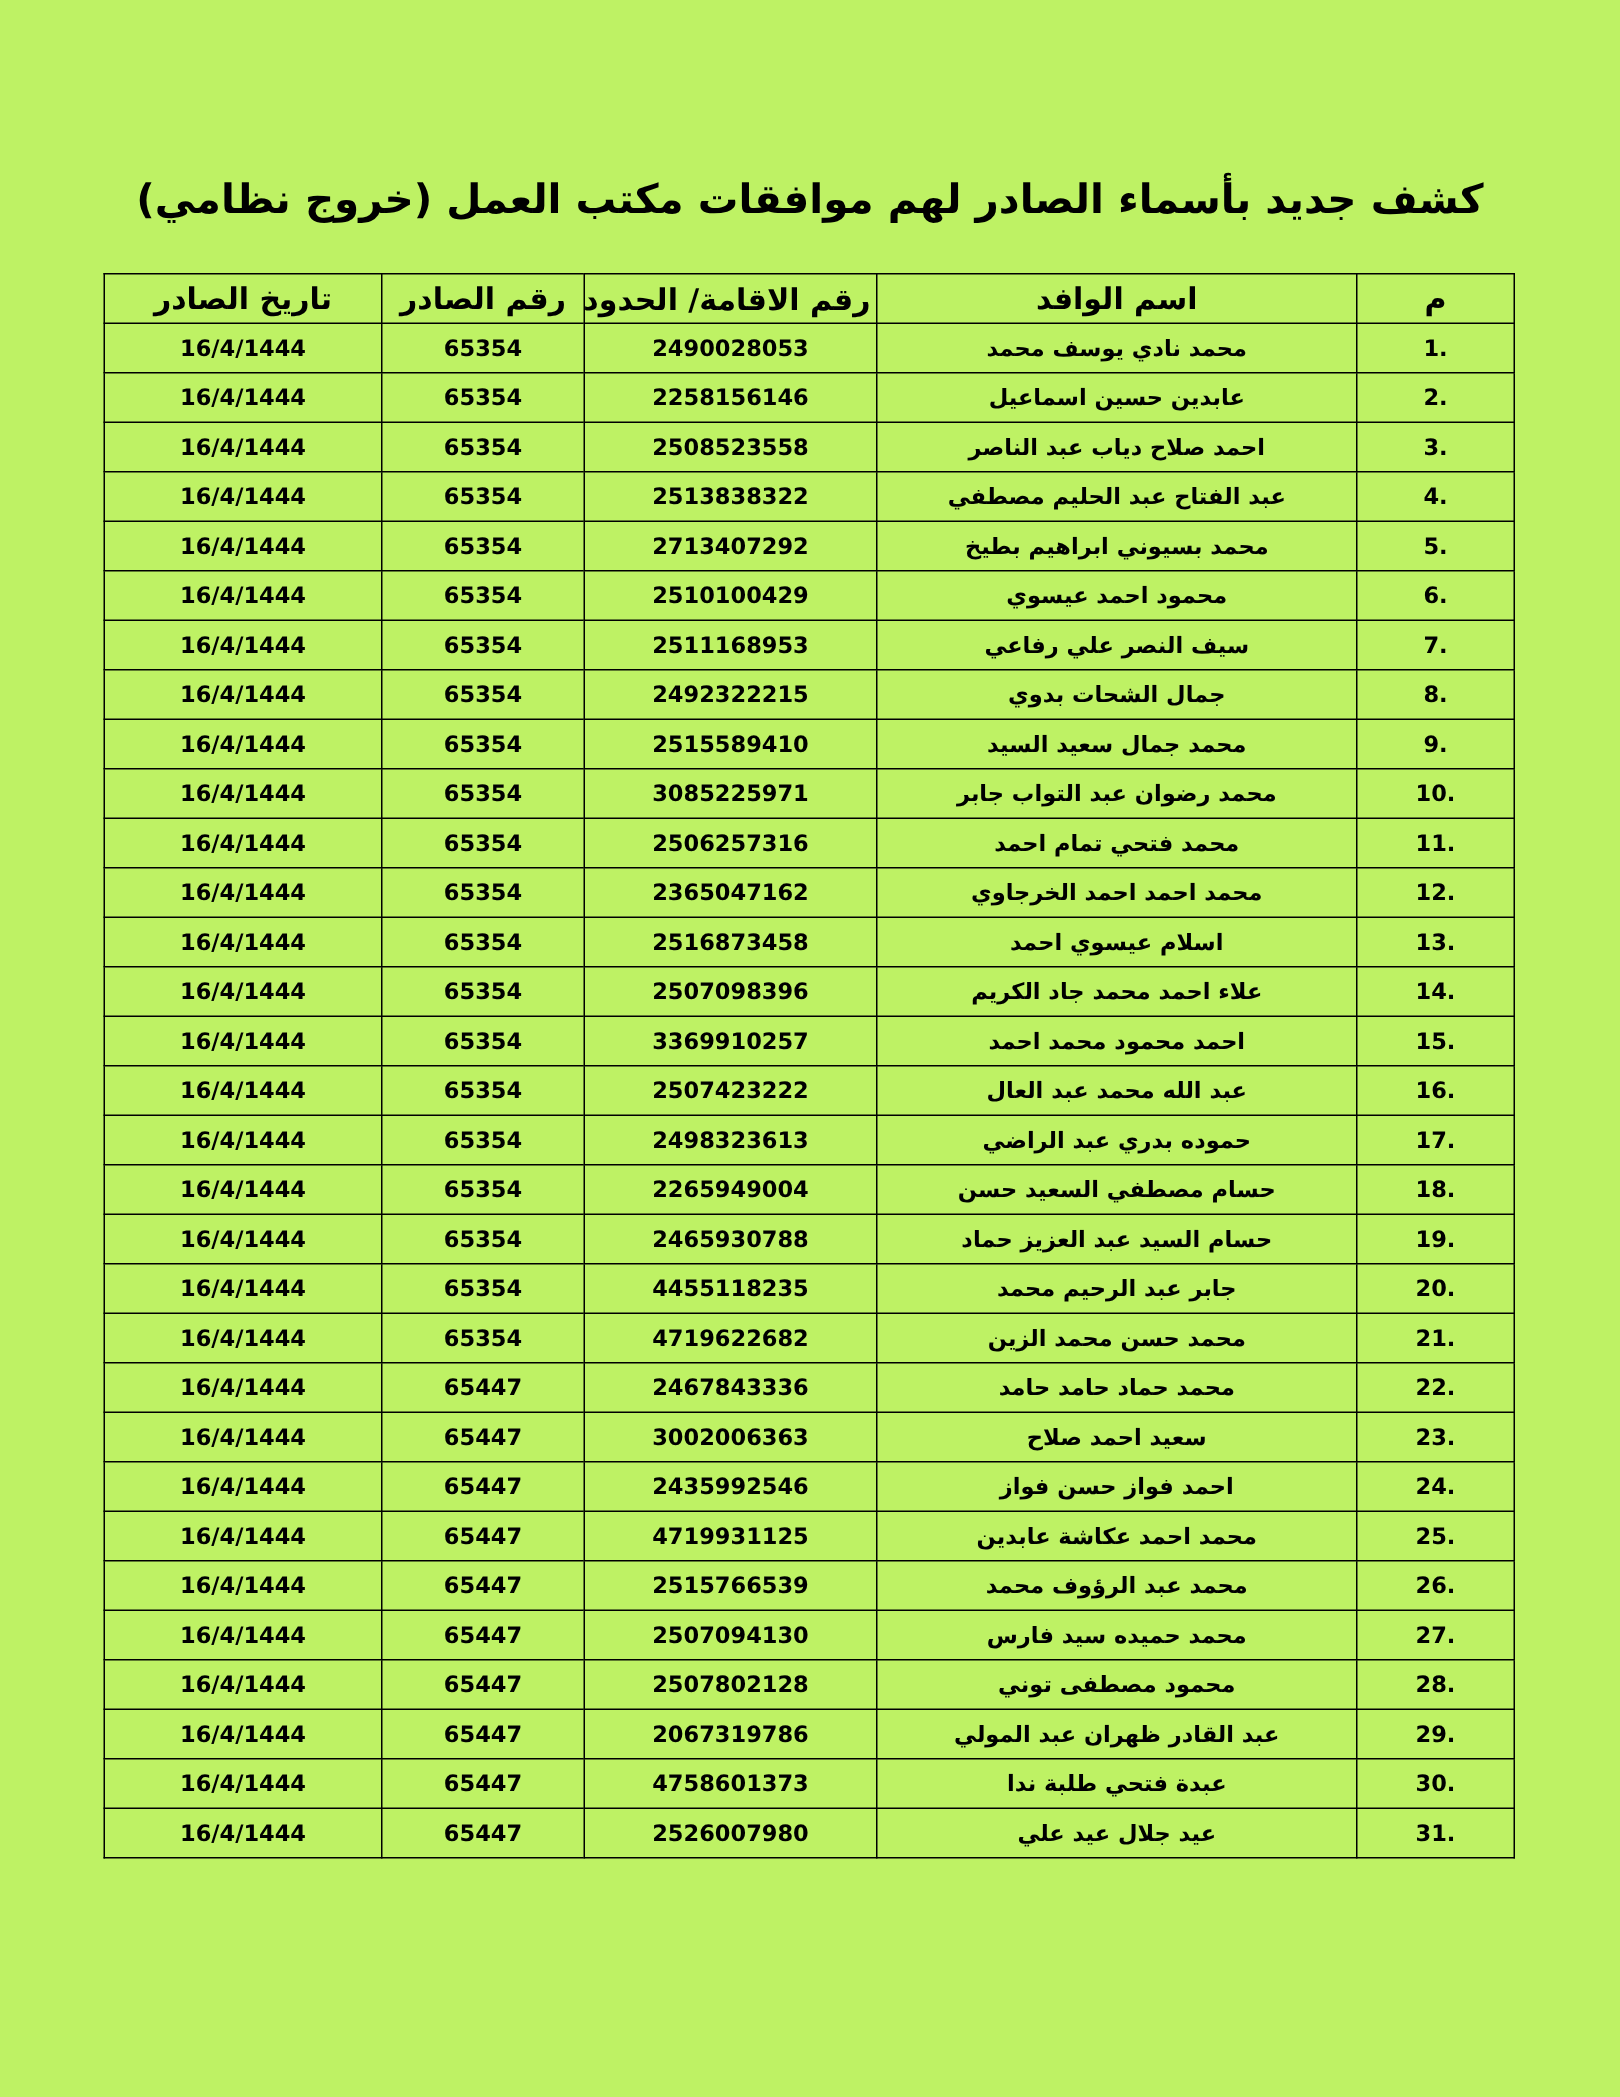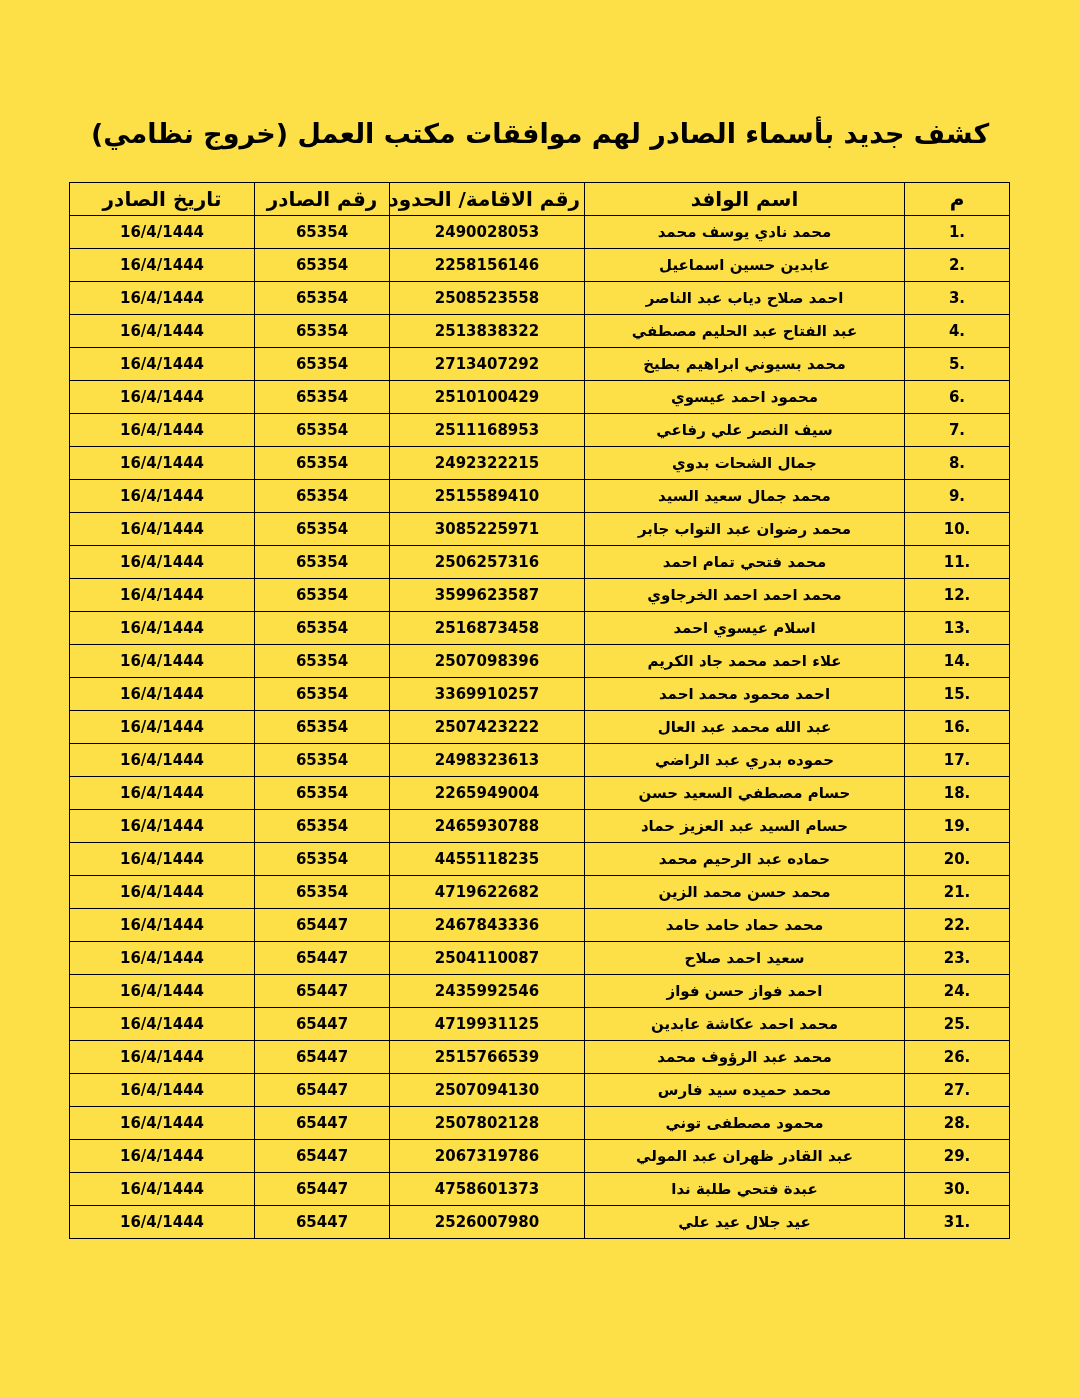"كشف جديد بأسماء الصادر لهم" .page { background: #fde047 -> #bef264 }
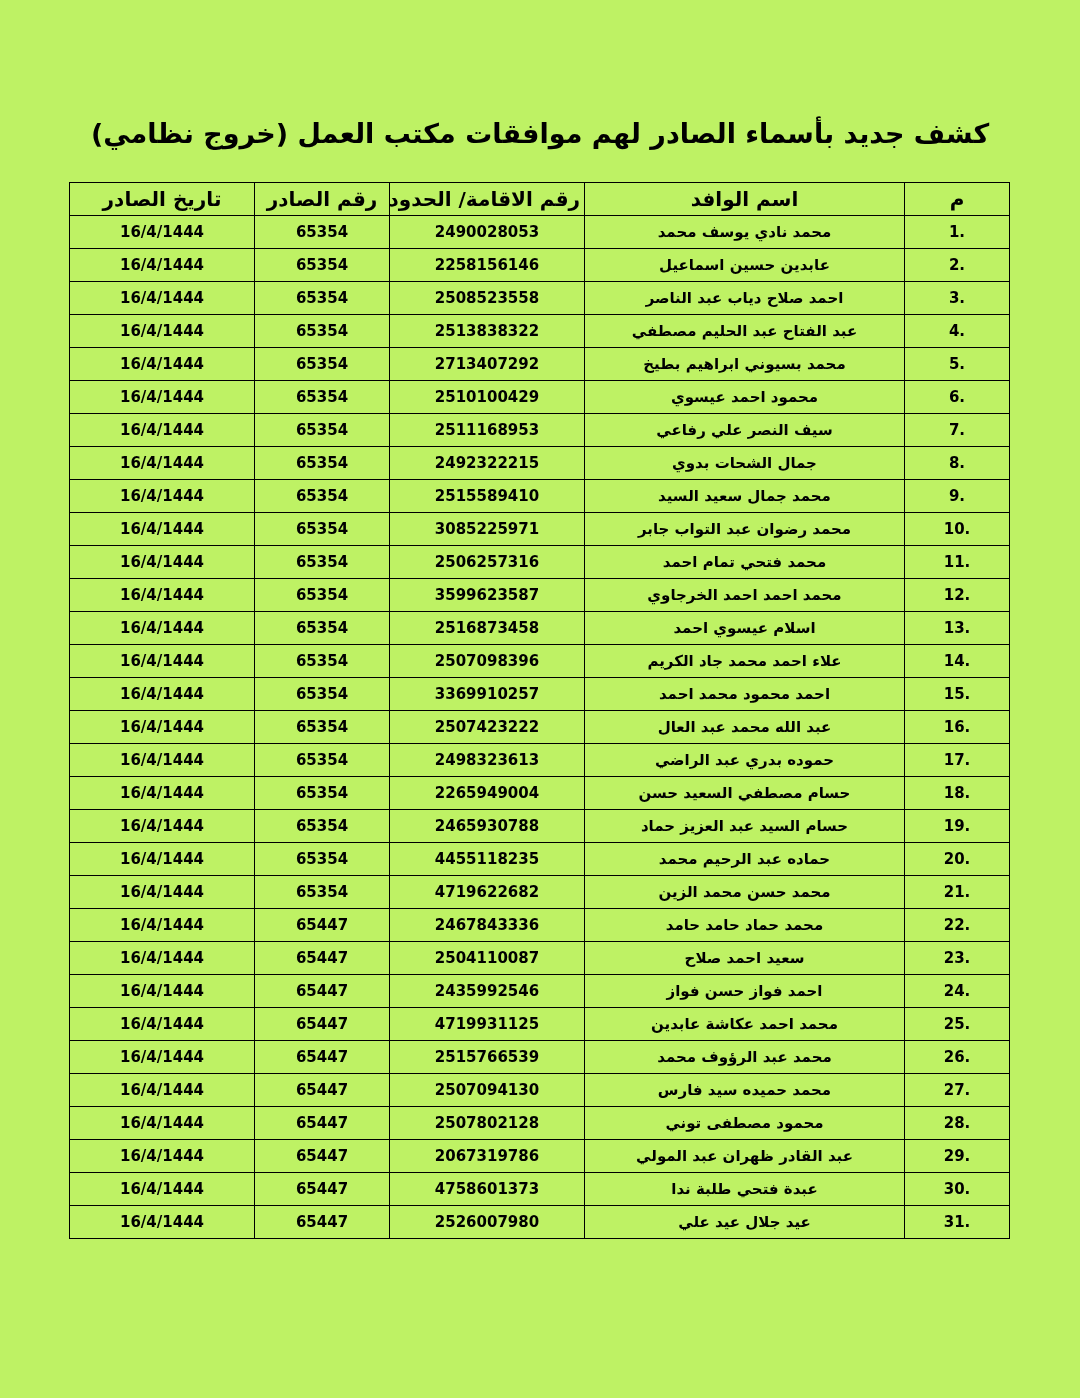"3599623587" td.ltr { text: 3599623587 -> 2365047162 }
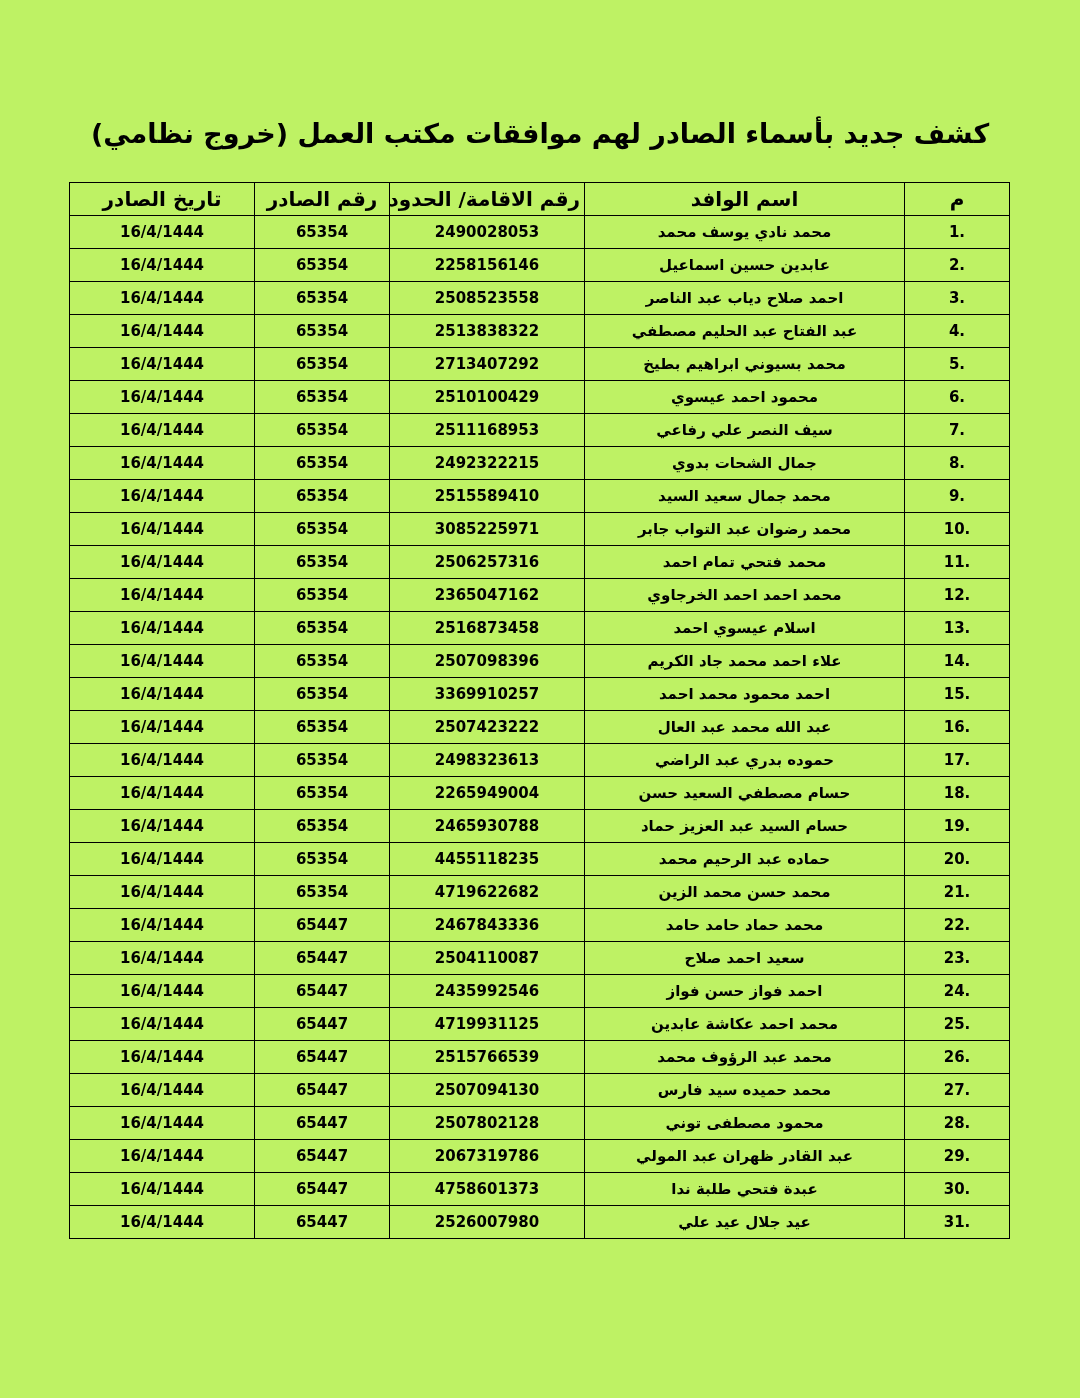"حماده عبد الرحيم محمد" td { text: حماده -> جابر }
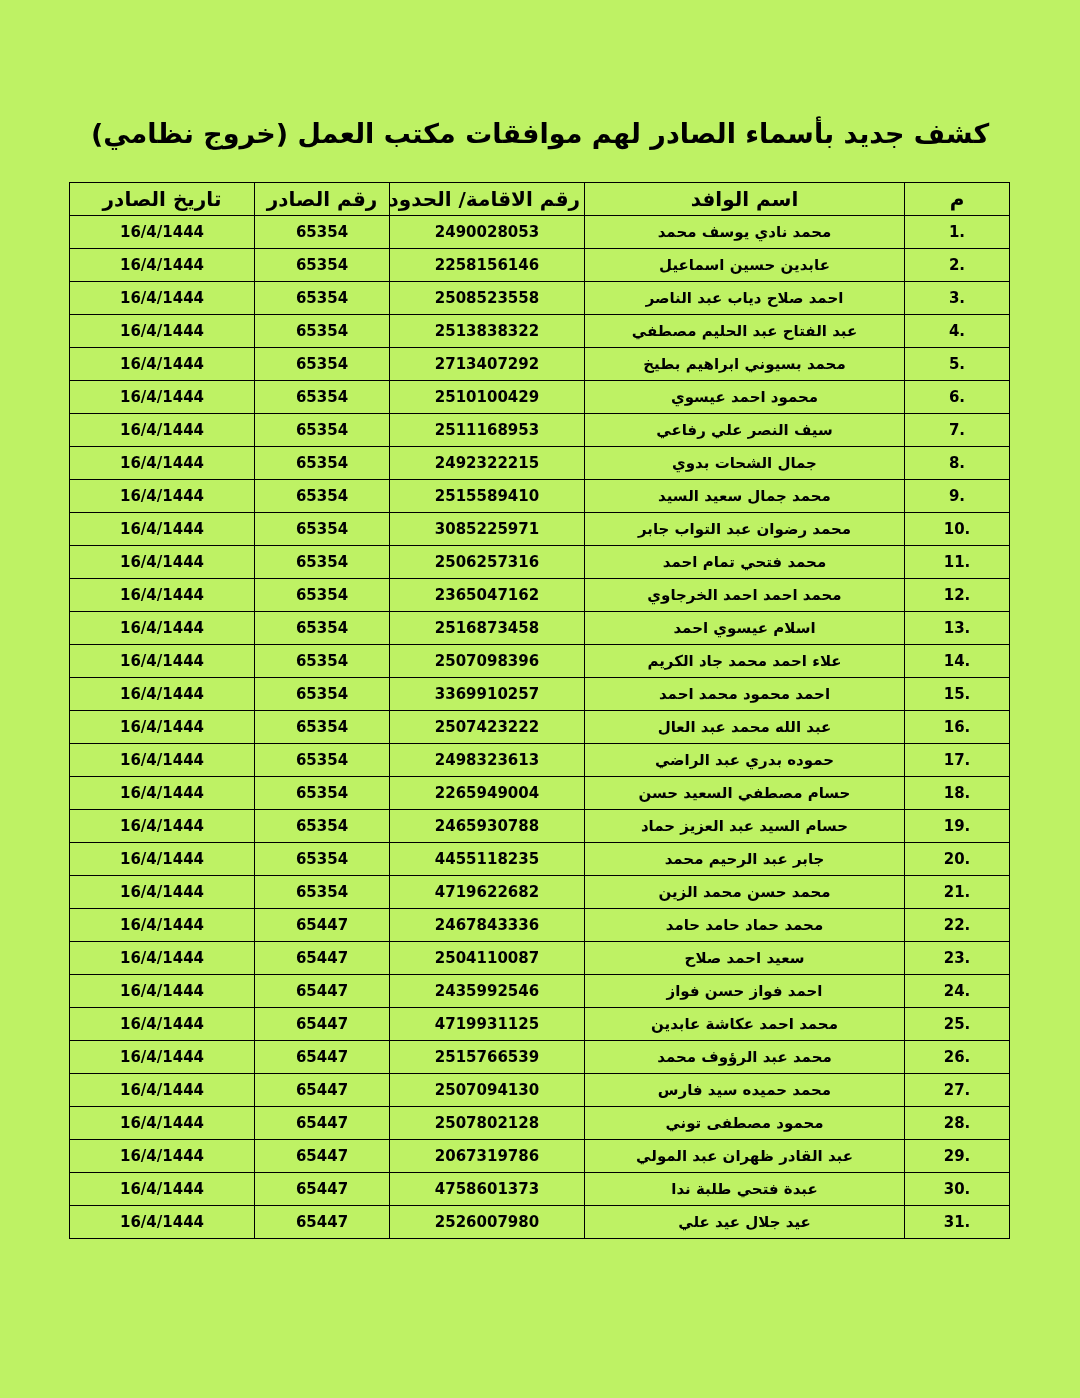"2504110087" td.ltr { text: 2504110087 -> 3002006363 }
